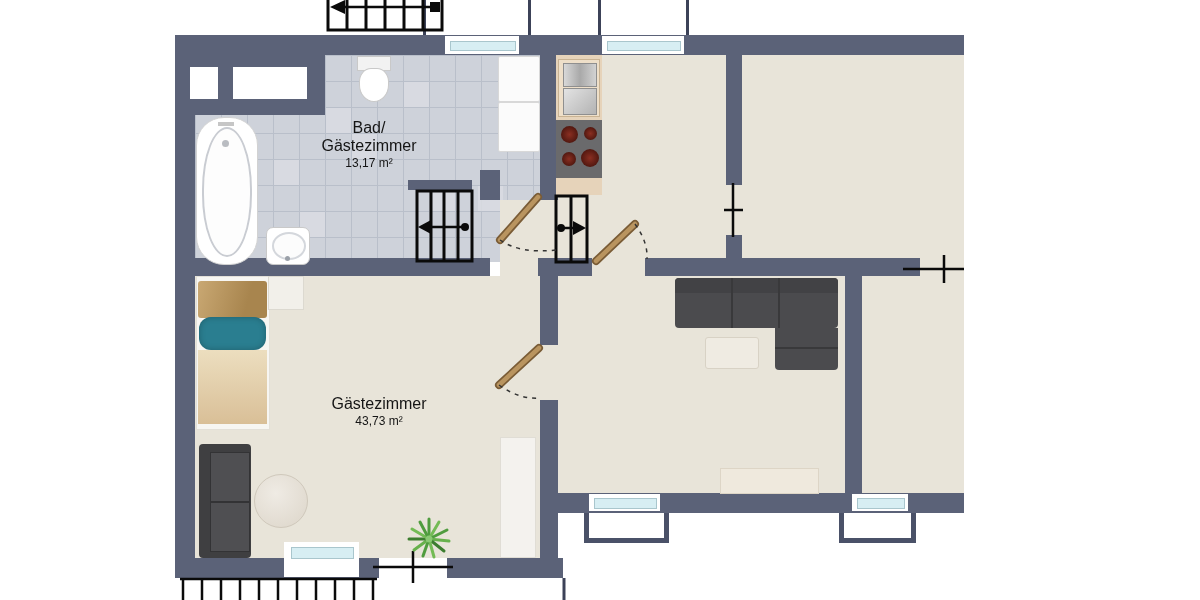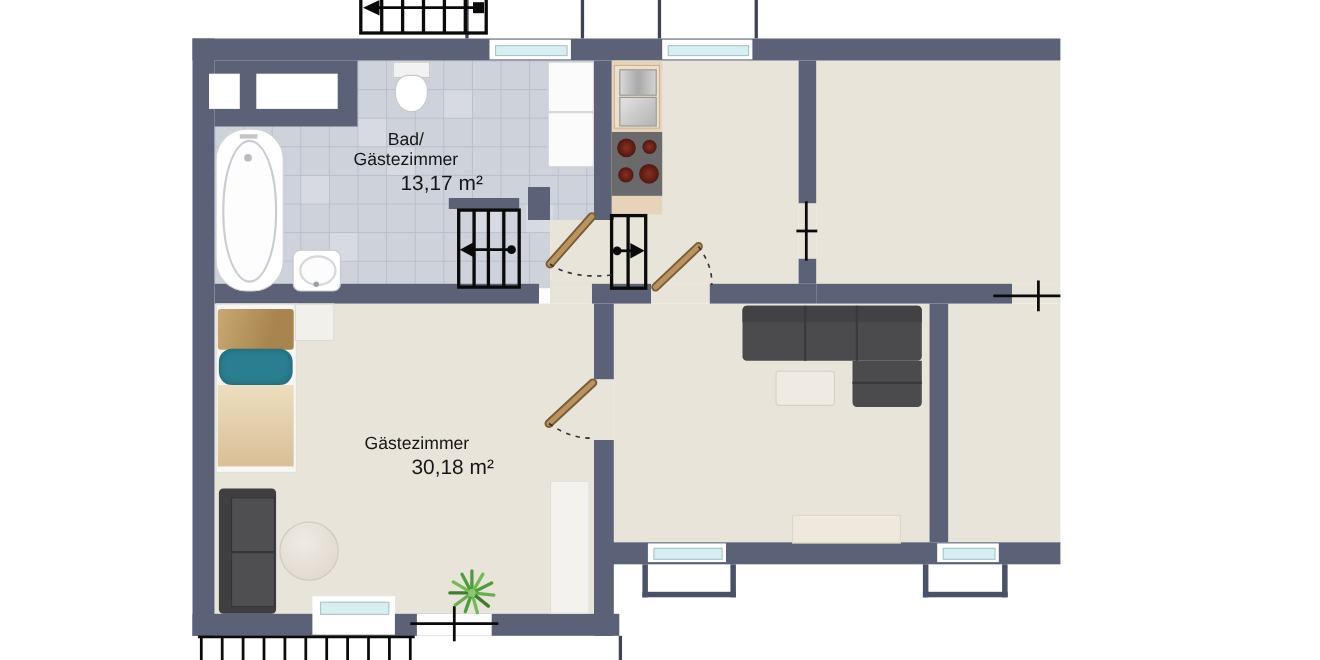"13,17 m²" .label .rarea { font-size: 19px -> 12px; text-align: right -> none }
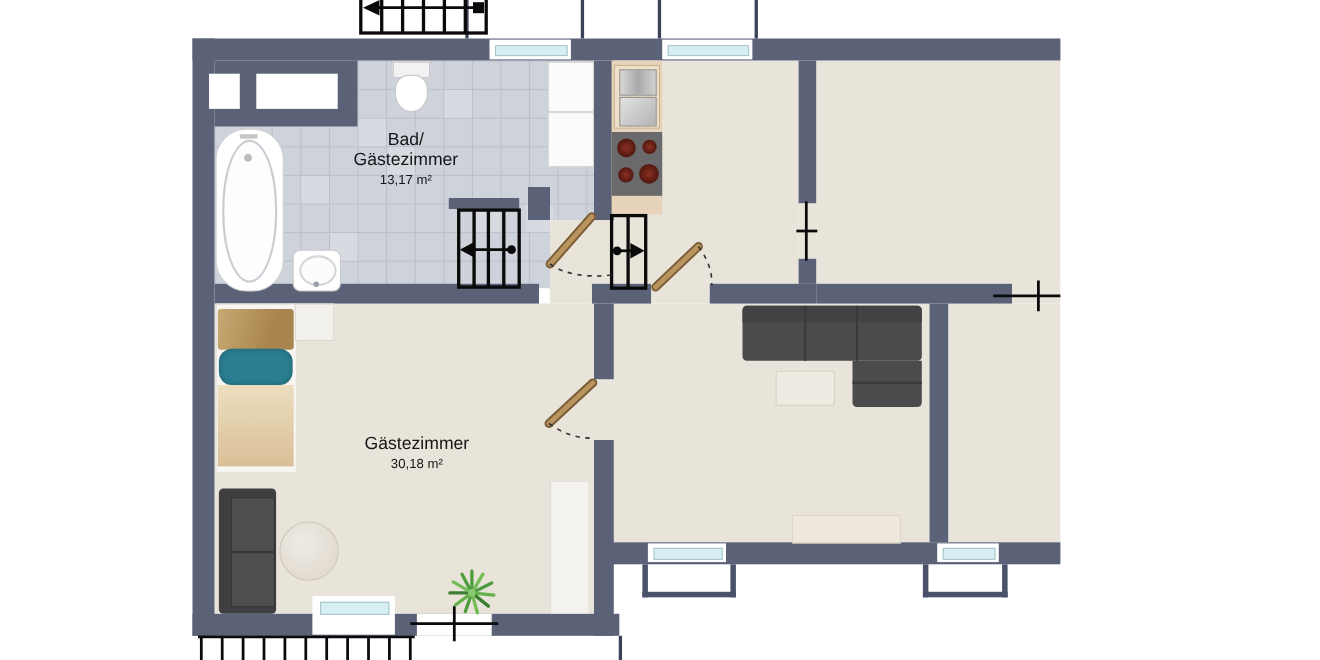"30,18 m²" div.rarea { text: 30,18 -> 43,73 }
